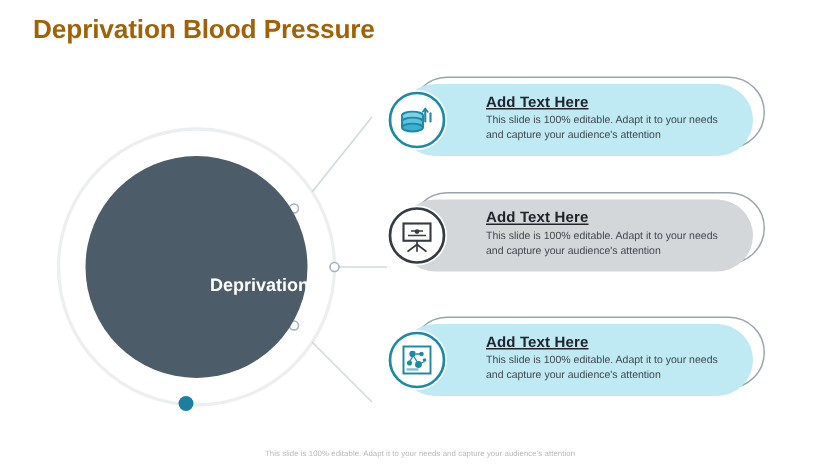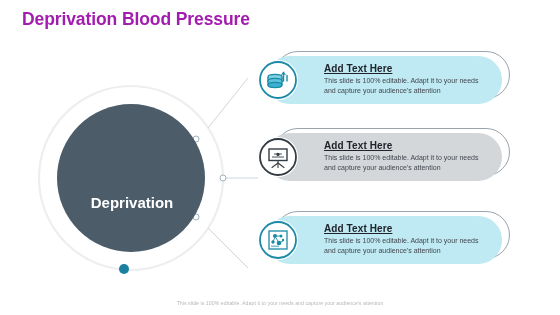"Deprivation Blood Pressure" .slide-title { color: #a21caf -> #a16207 }
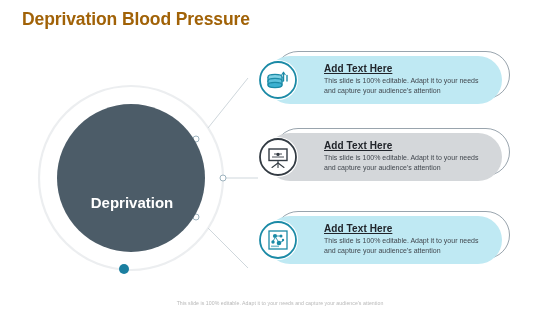"Deprivation" .hub-label { font-size: 15px -> 12px; text-align: center -> right; top: 156px -> 144px }
